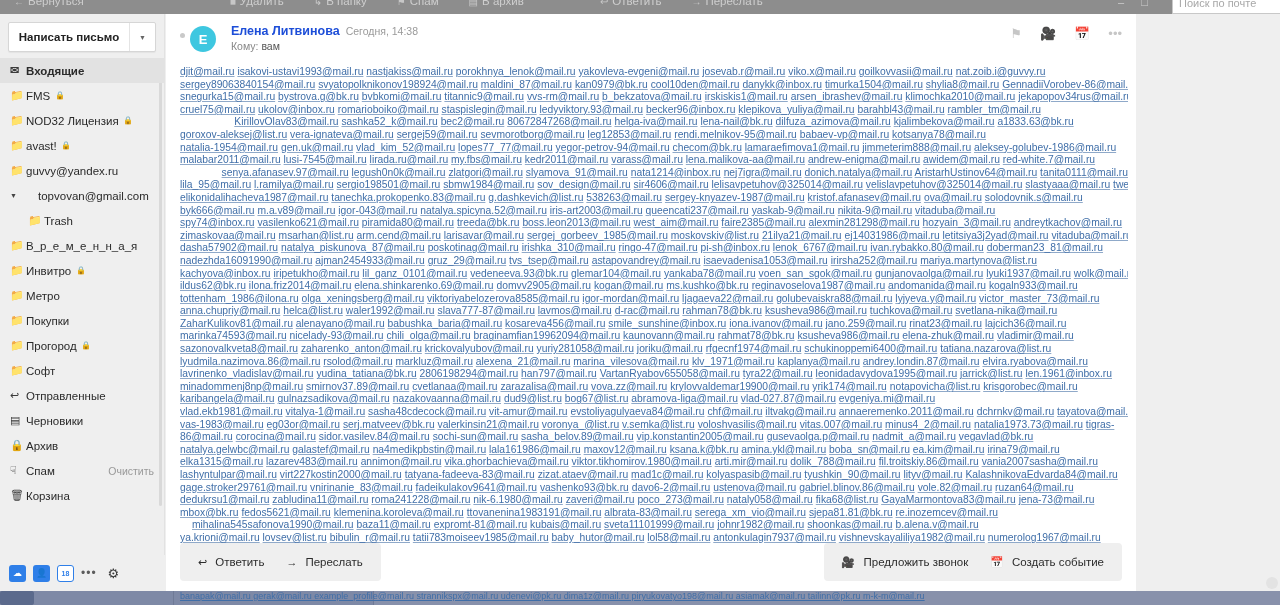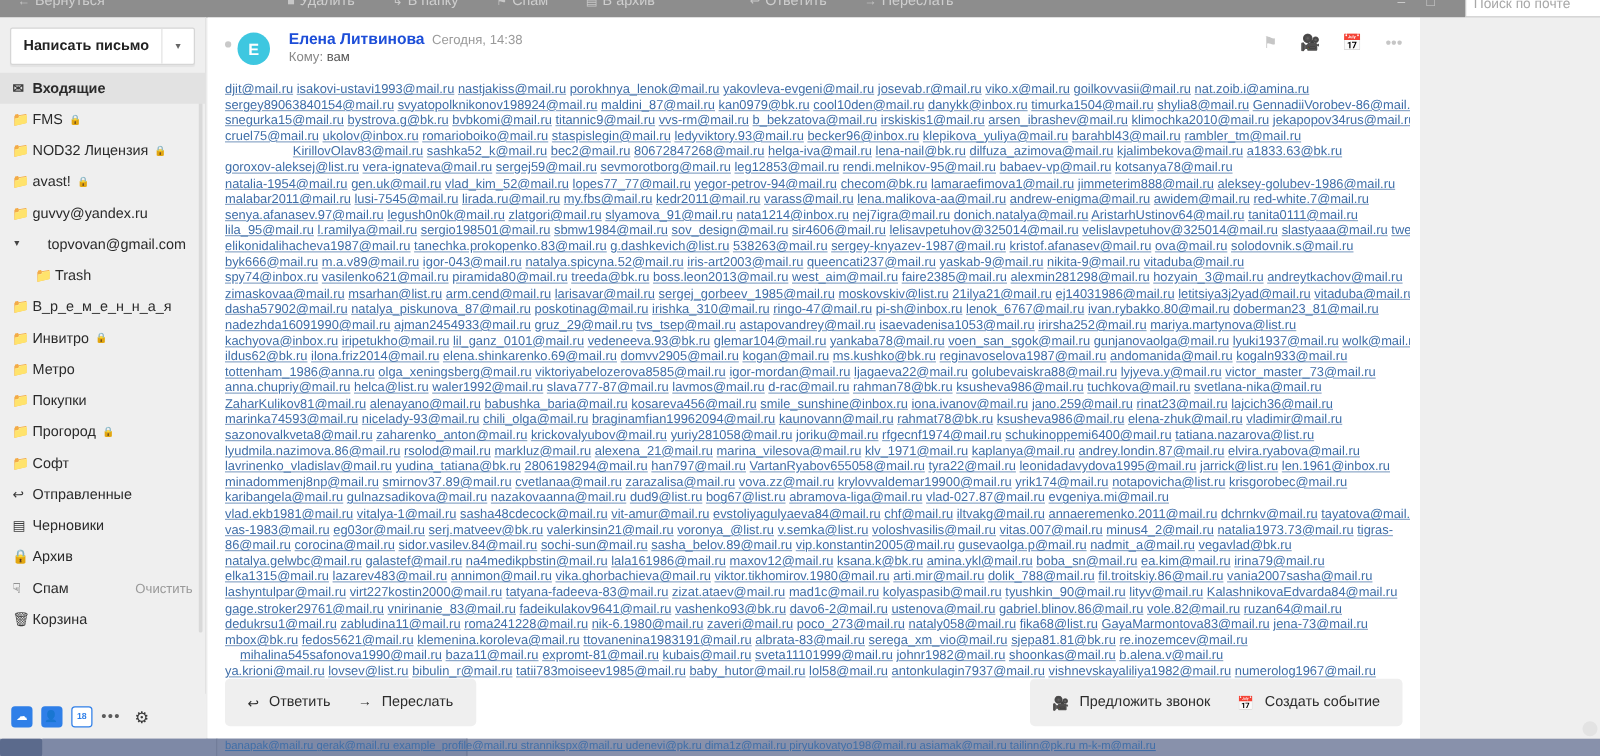"nat.zoib.i@amina.ru" a { text: nat.zoib.i@amina.ru -> nat.zoib.i@guvvy.ru }
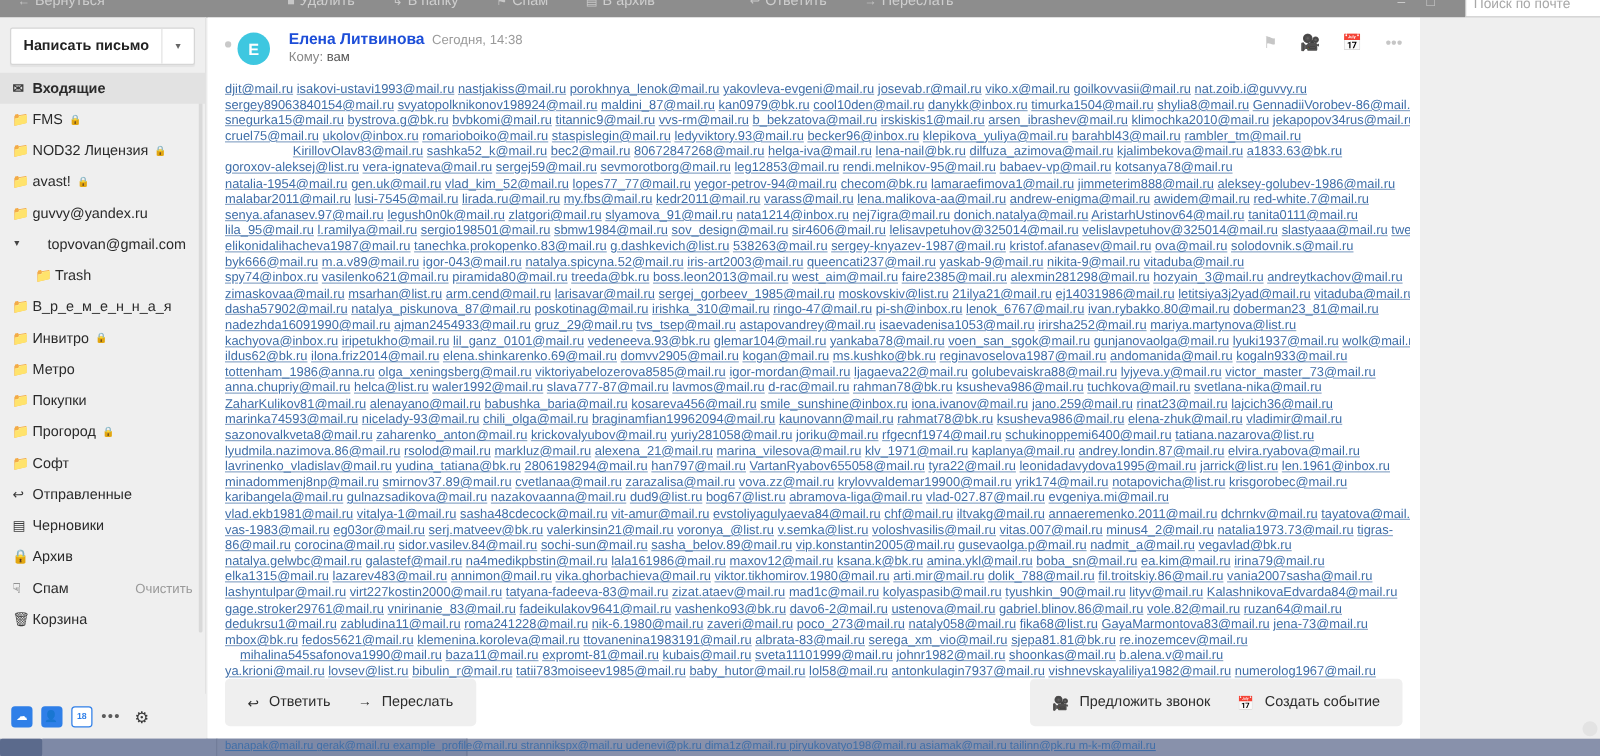"senya.afanasev.97@mail.ru" div { text-align: none -> right }
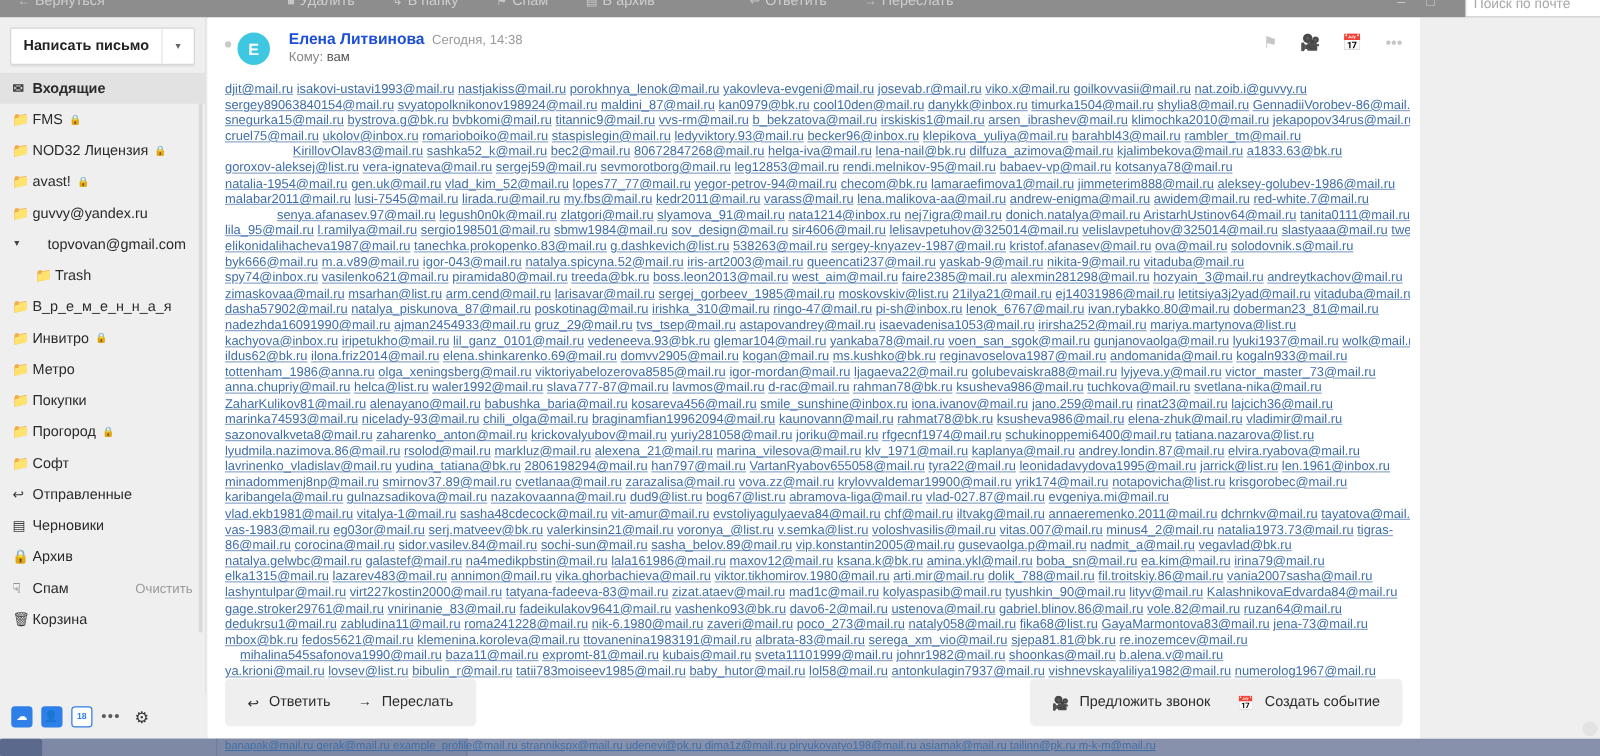"tottenham_1986@anna.ru" a { text: 1986@anna.ru -> 1986@ilona.ru }
